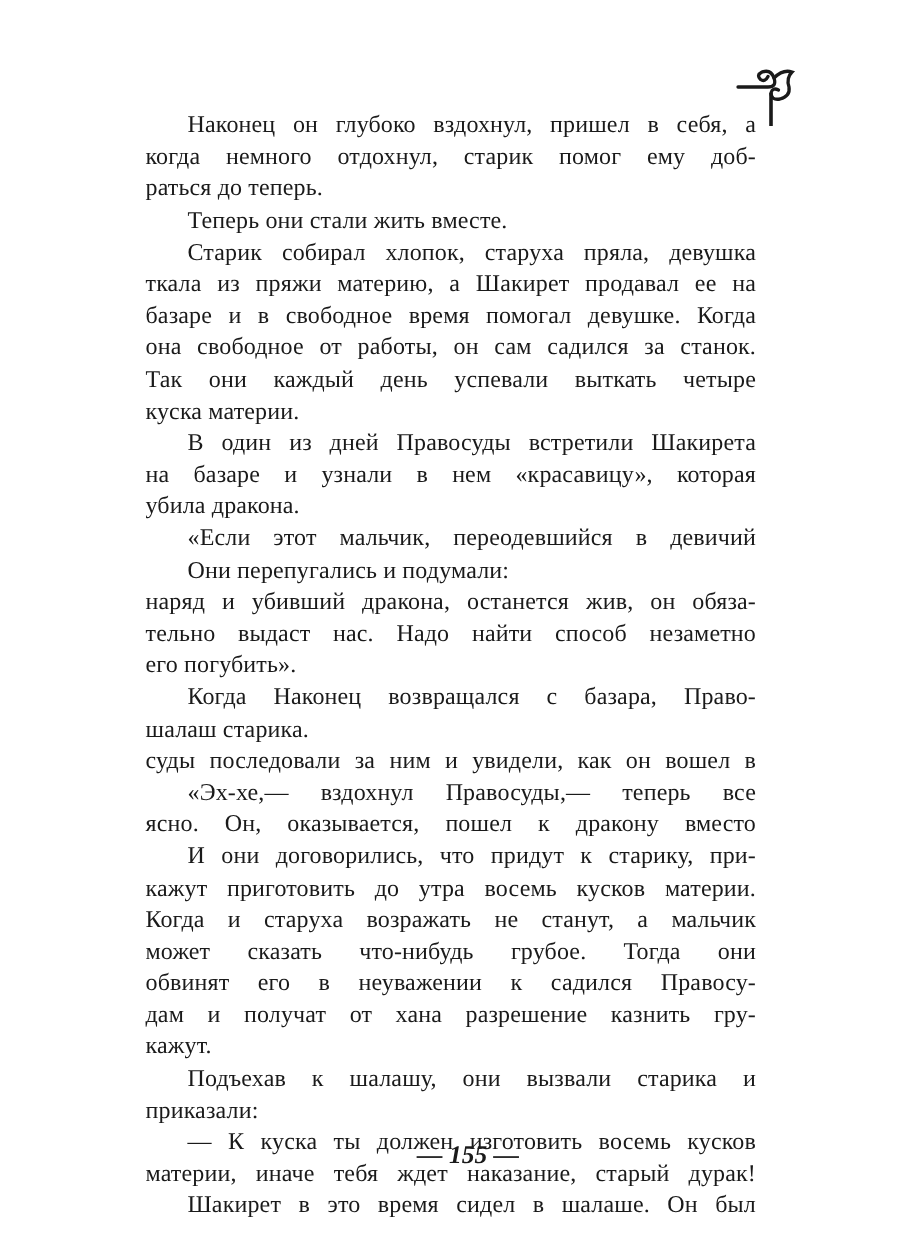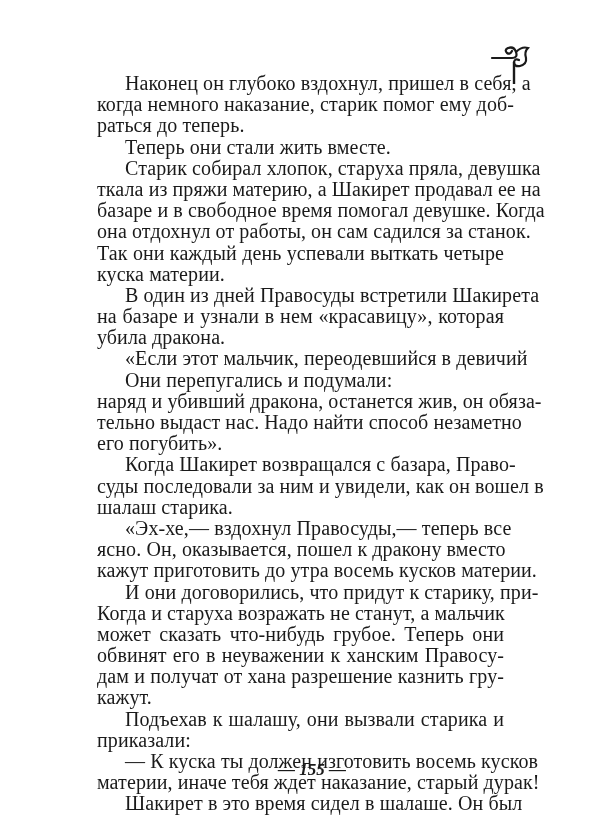"Наконец он глубоко вздохнул, пришел" .line { font-size: 20px -> 16px }
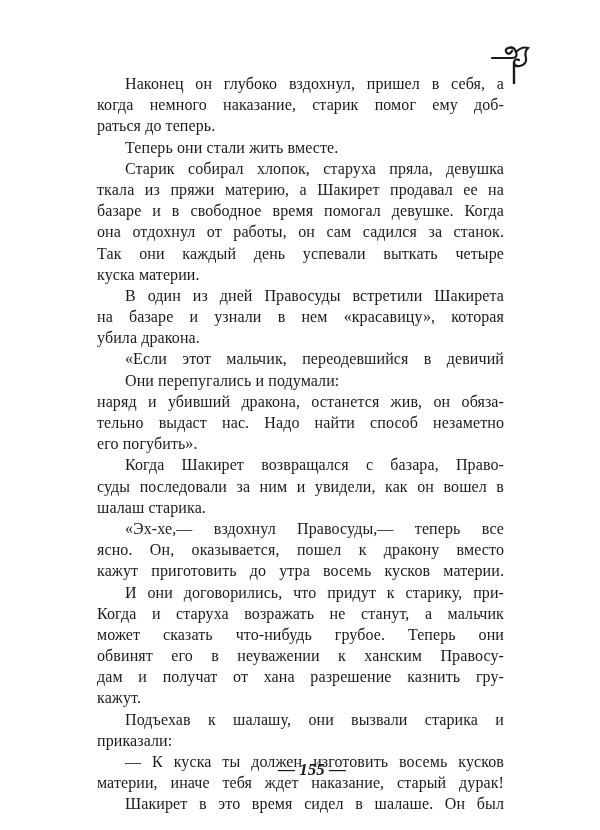"когда немного наказание, старик помог" div.line { text: наказание -> отдохнул }
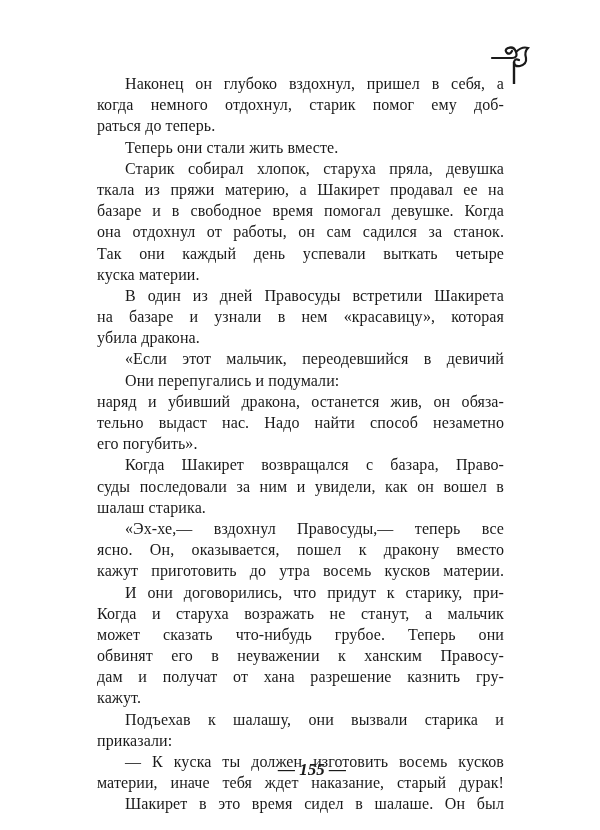"она отдохнул от работы, он" div.line { text: отдохнул -> свободное }
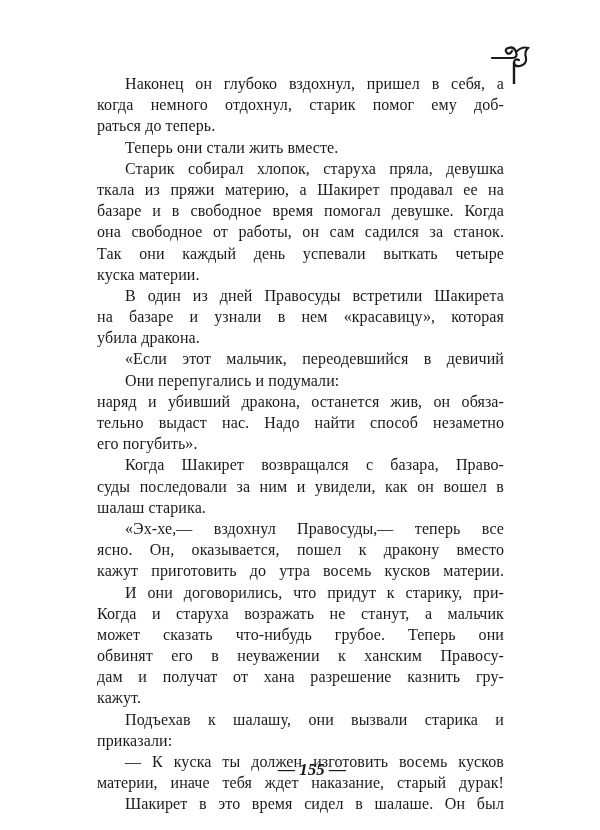"Когда Шакирет возвращался с базара," div.line { text: Шакирет -> Наконец }
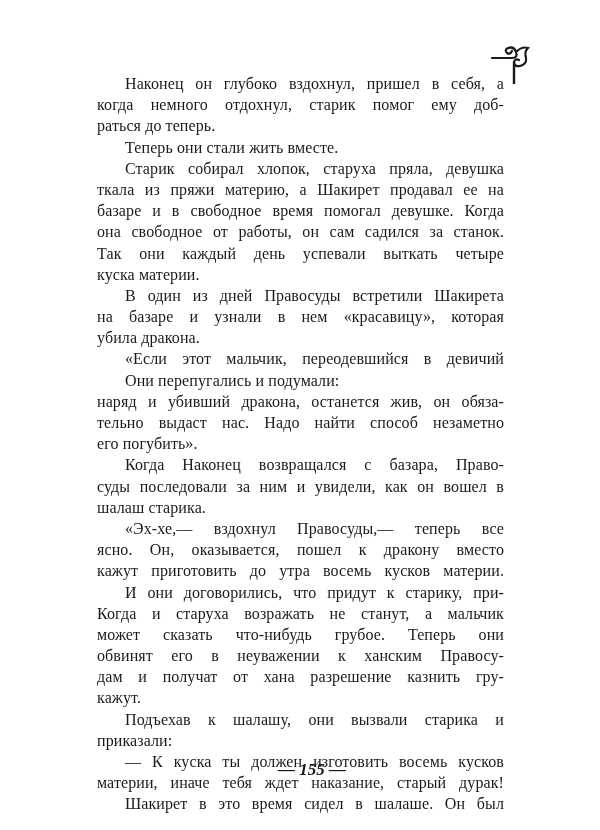"суды последовали за ним и" div.line { order: before "шалаш старика." -> after "шалаш старика." }
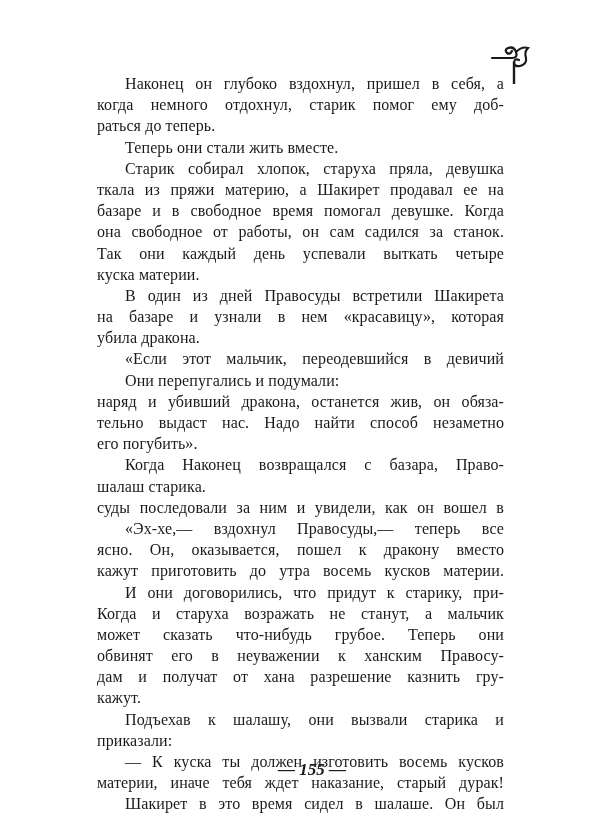"кажут приготовить до утра восемь" div.line { order: before "И они договорились, что придут" -> after "И они договорились, что придут" }
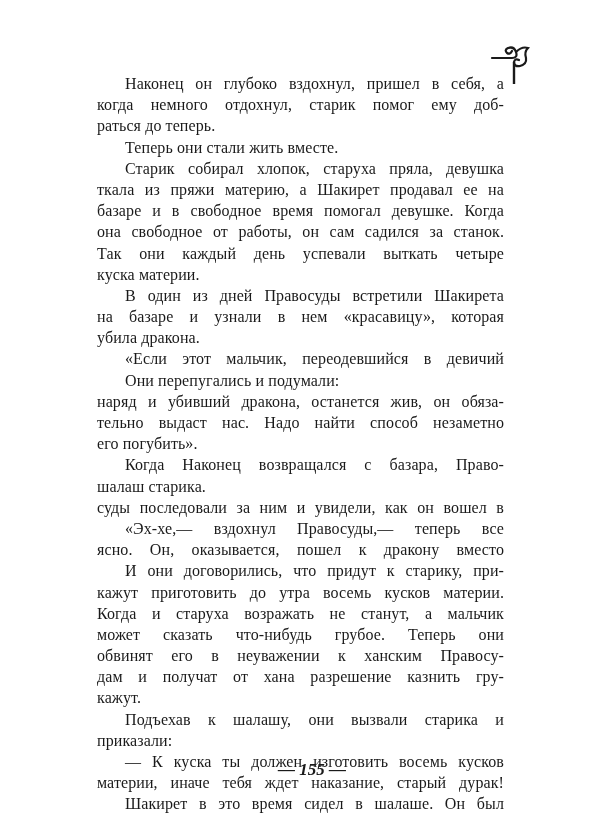"может сказать что-нибудь грубое. Теперь" div.line { text: Теперь -> Тогда }
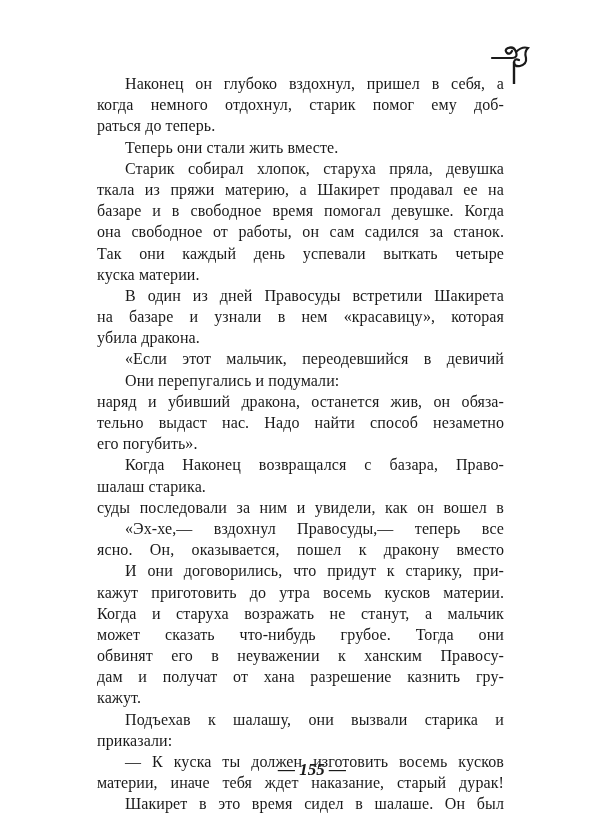"обвинят его в неуважении к" div.line { text: ханским -> садился }
